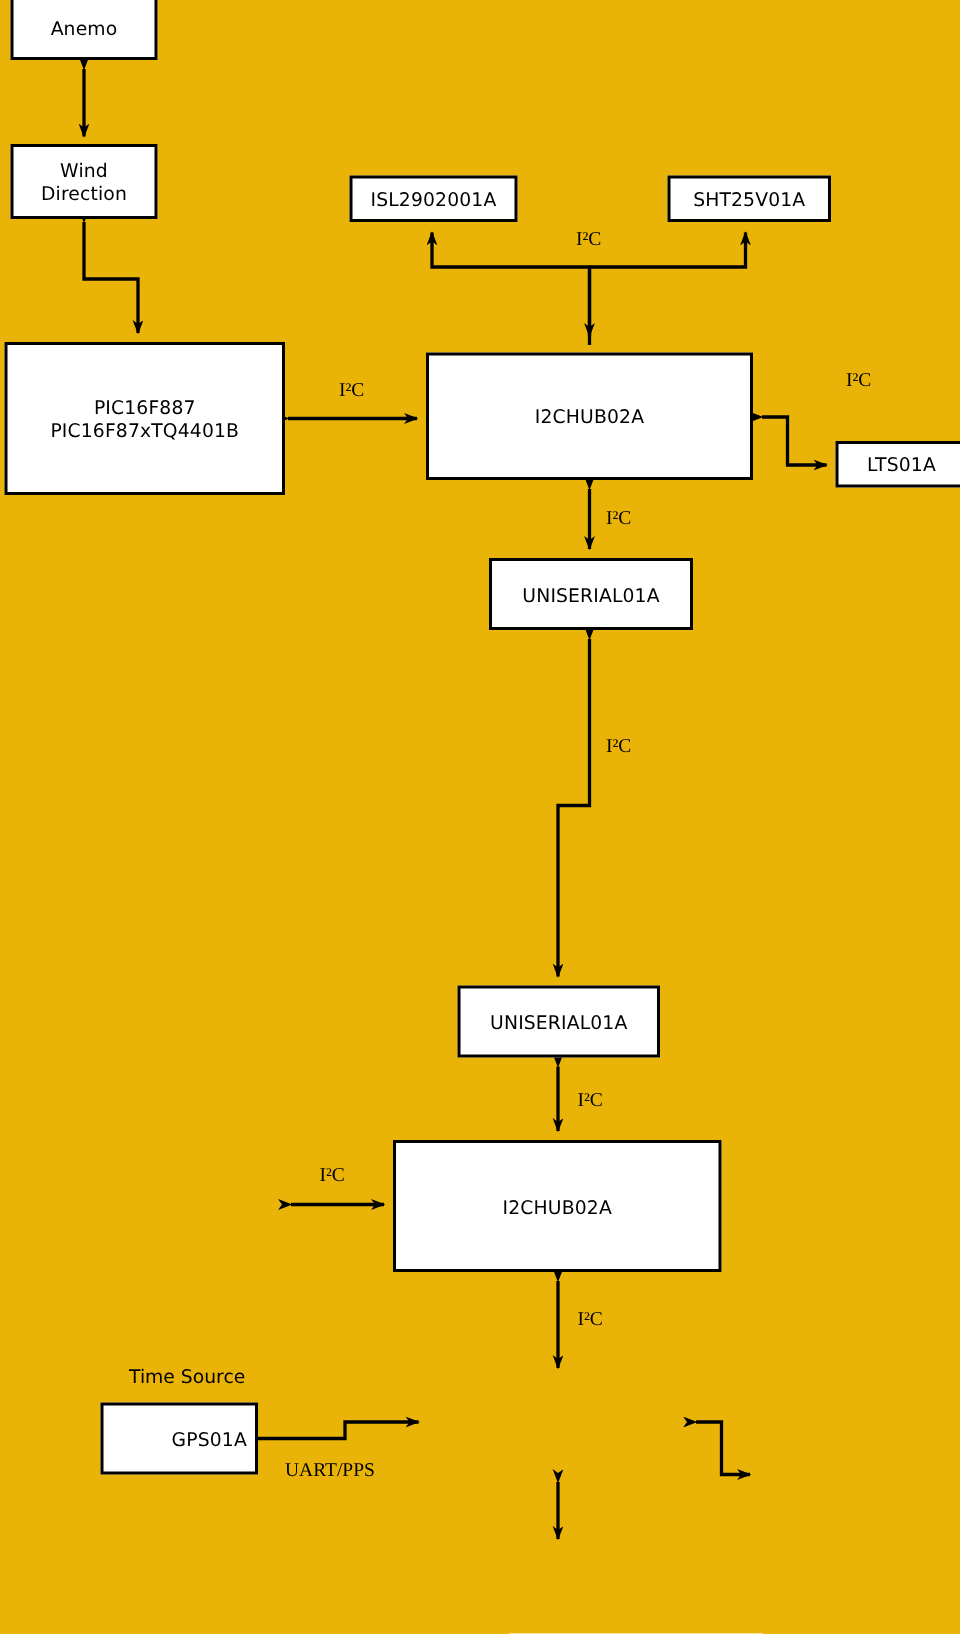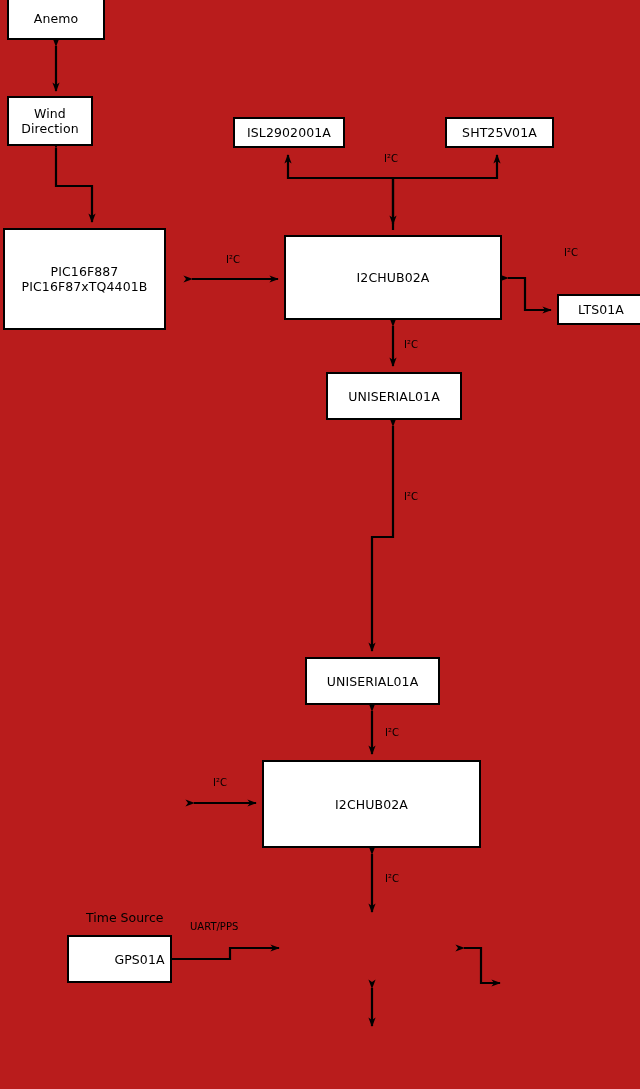"Anemo" #diagram { background: #b91c1c -> #eab308 }
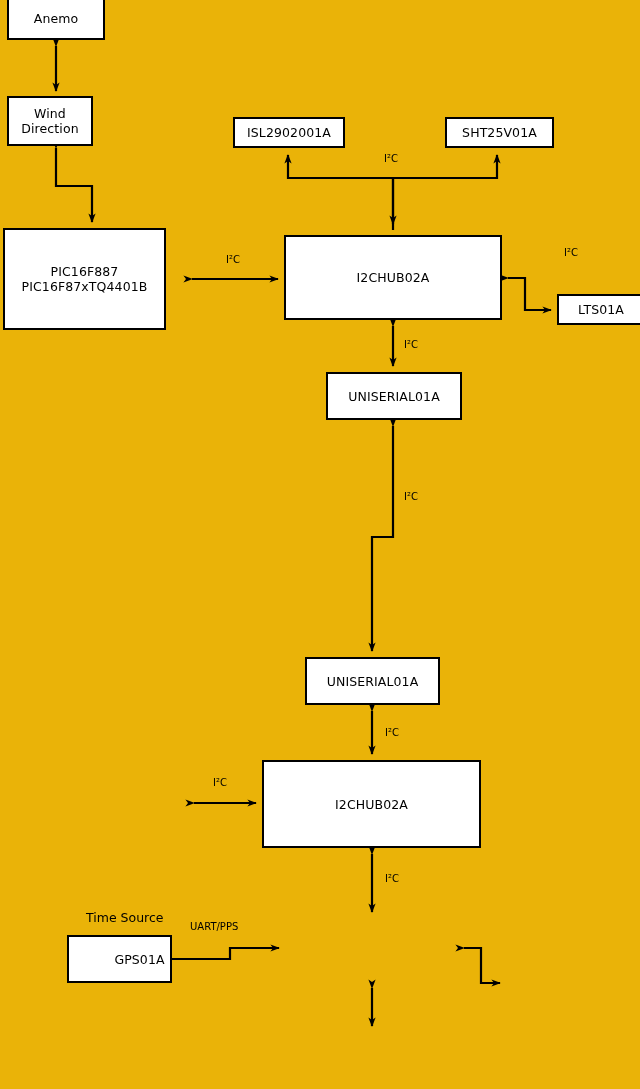"Wind" div.node { width: 86px -> 98px }
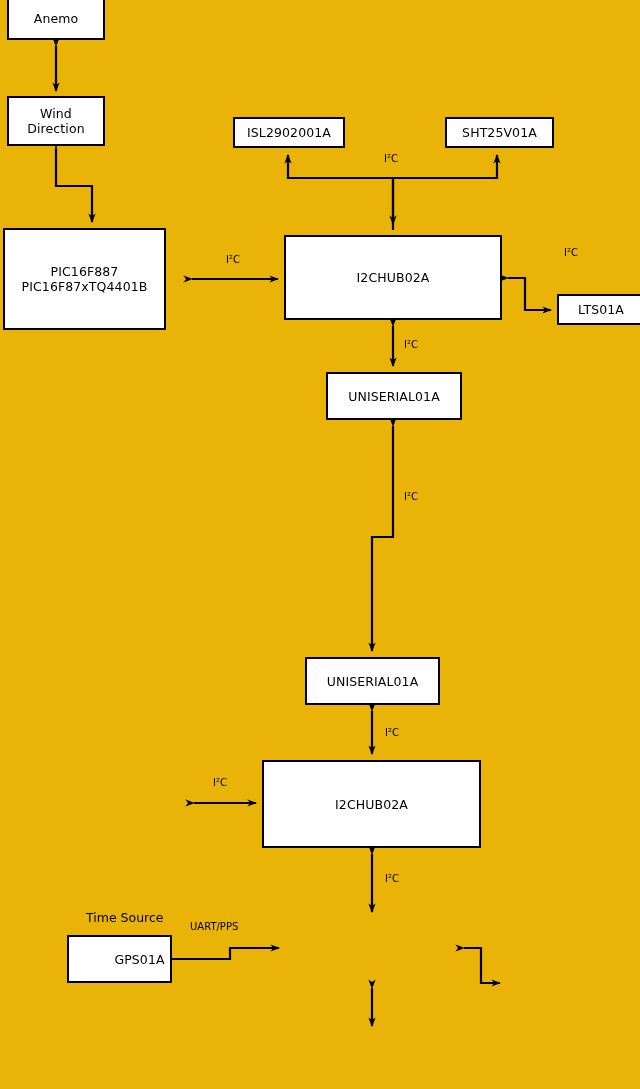"I²C" .edge-label { font-family: none -> Liberation Serif, serif; font-size: 10px -> 13px }
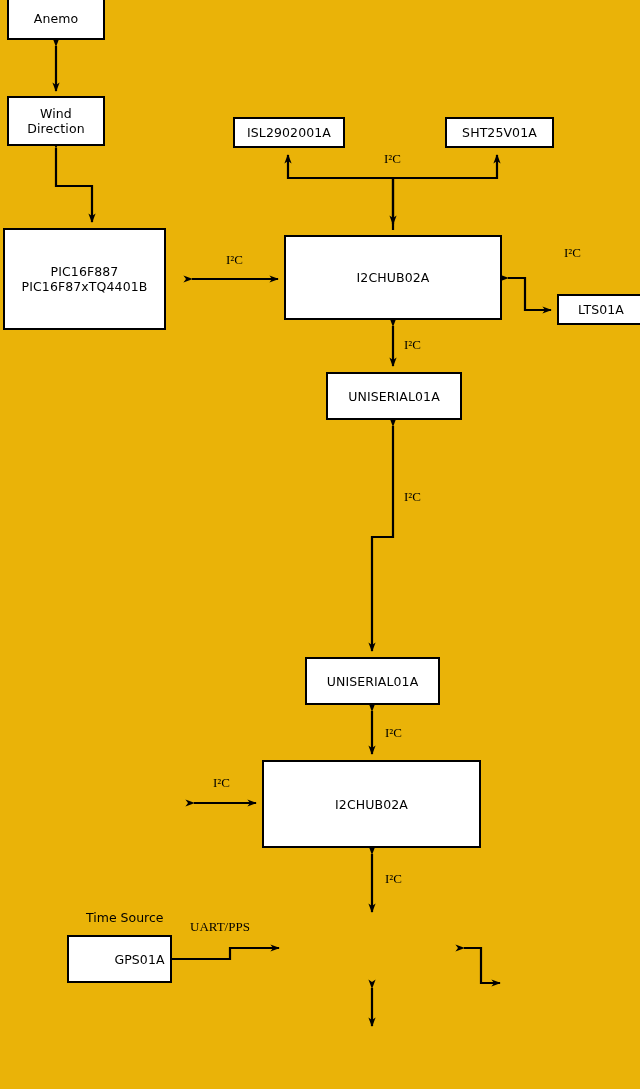"PIC16F887" div.node { width: 163px -> 187px }
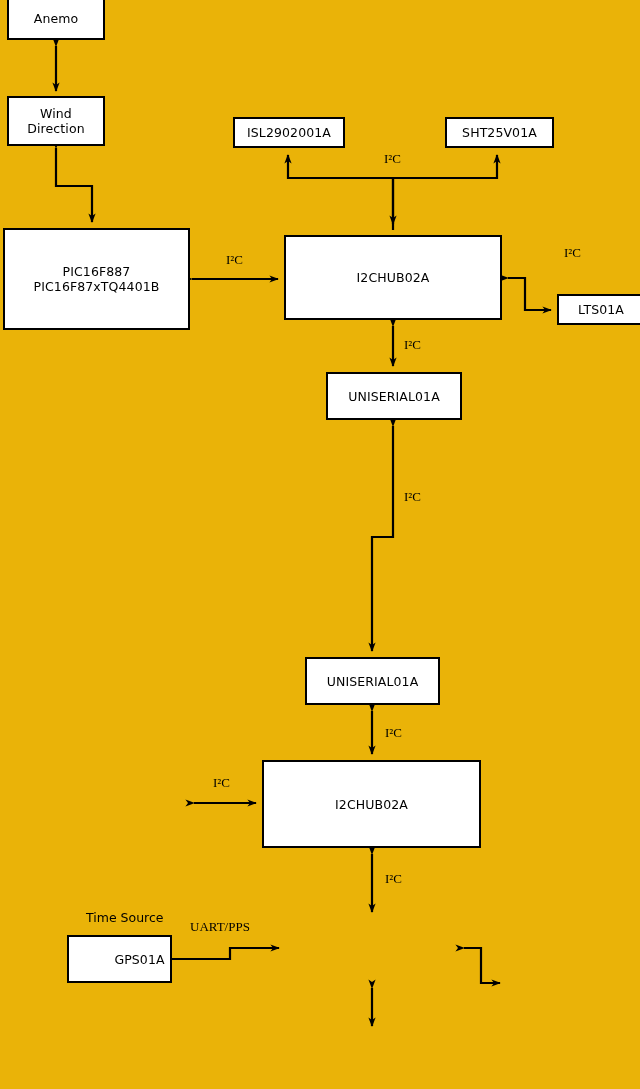"UART/PPS" div.edge-label { top: 920px -> 973px }
